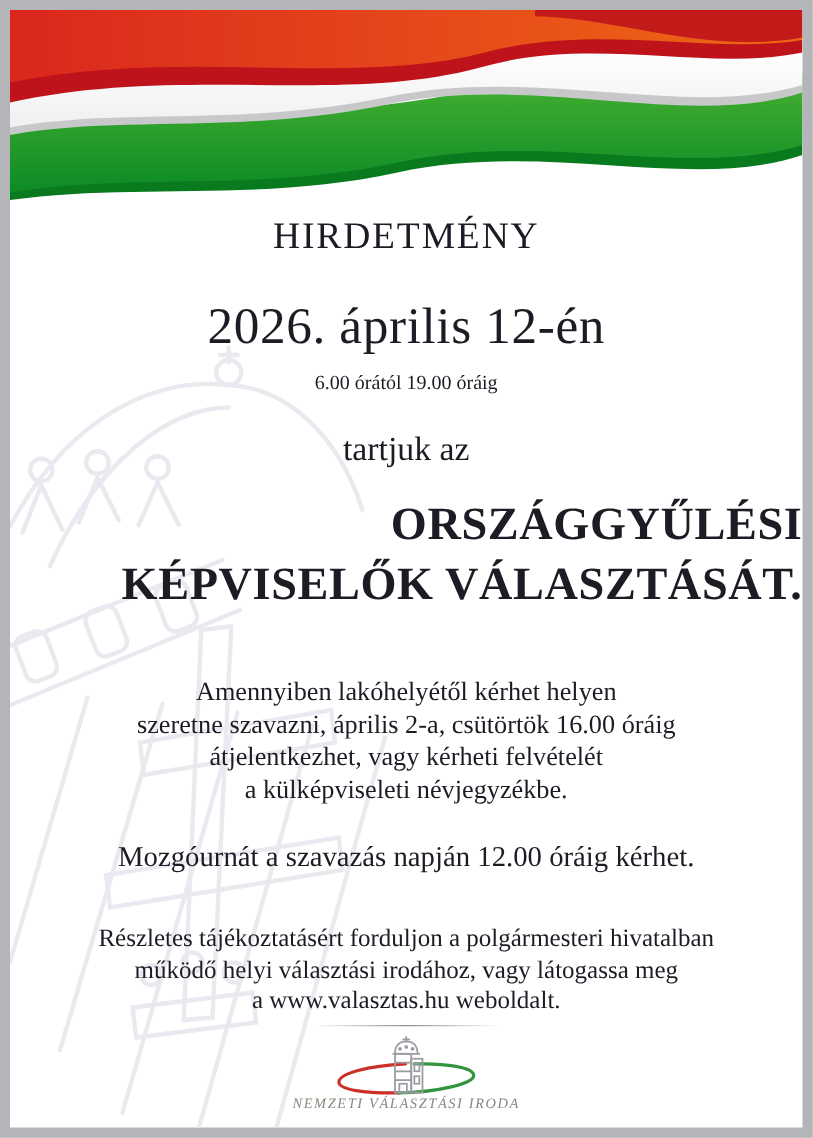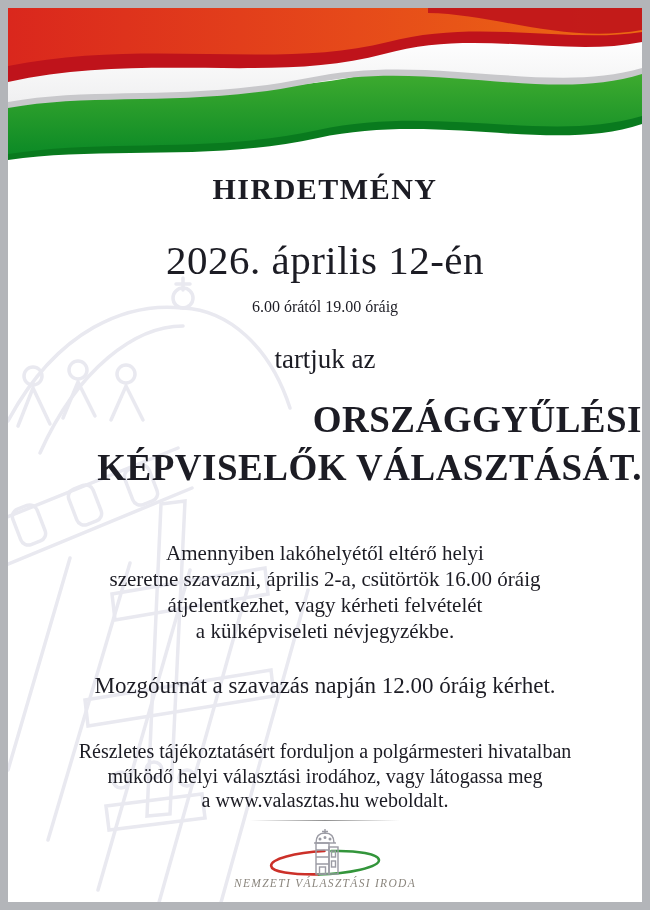"HIRDETMÉNY" .title { font-weight: bold -> normal }
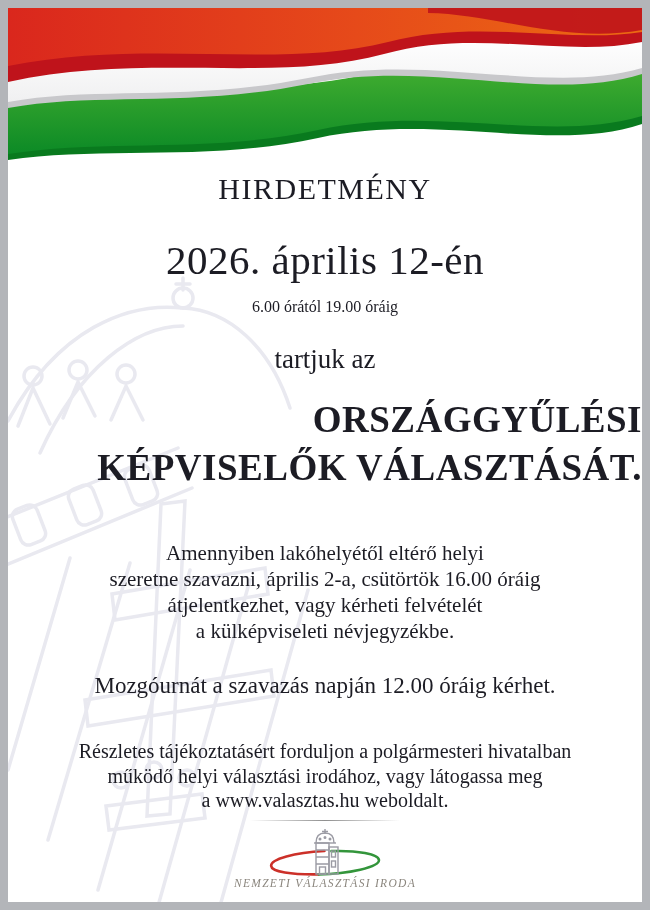"Amennyiben lakóhelyétől eltérő helyi" span.line { text: eltérő helyi -> kérhet helyen }
